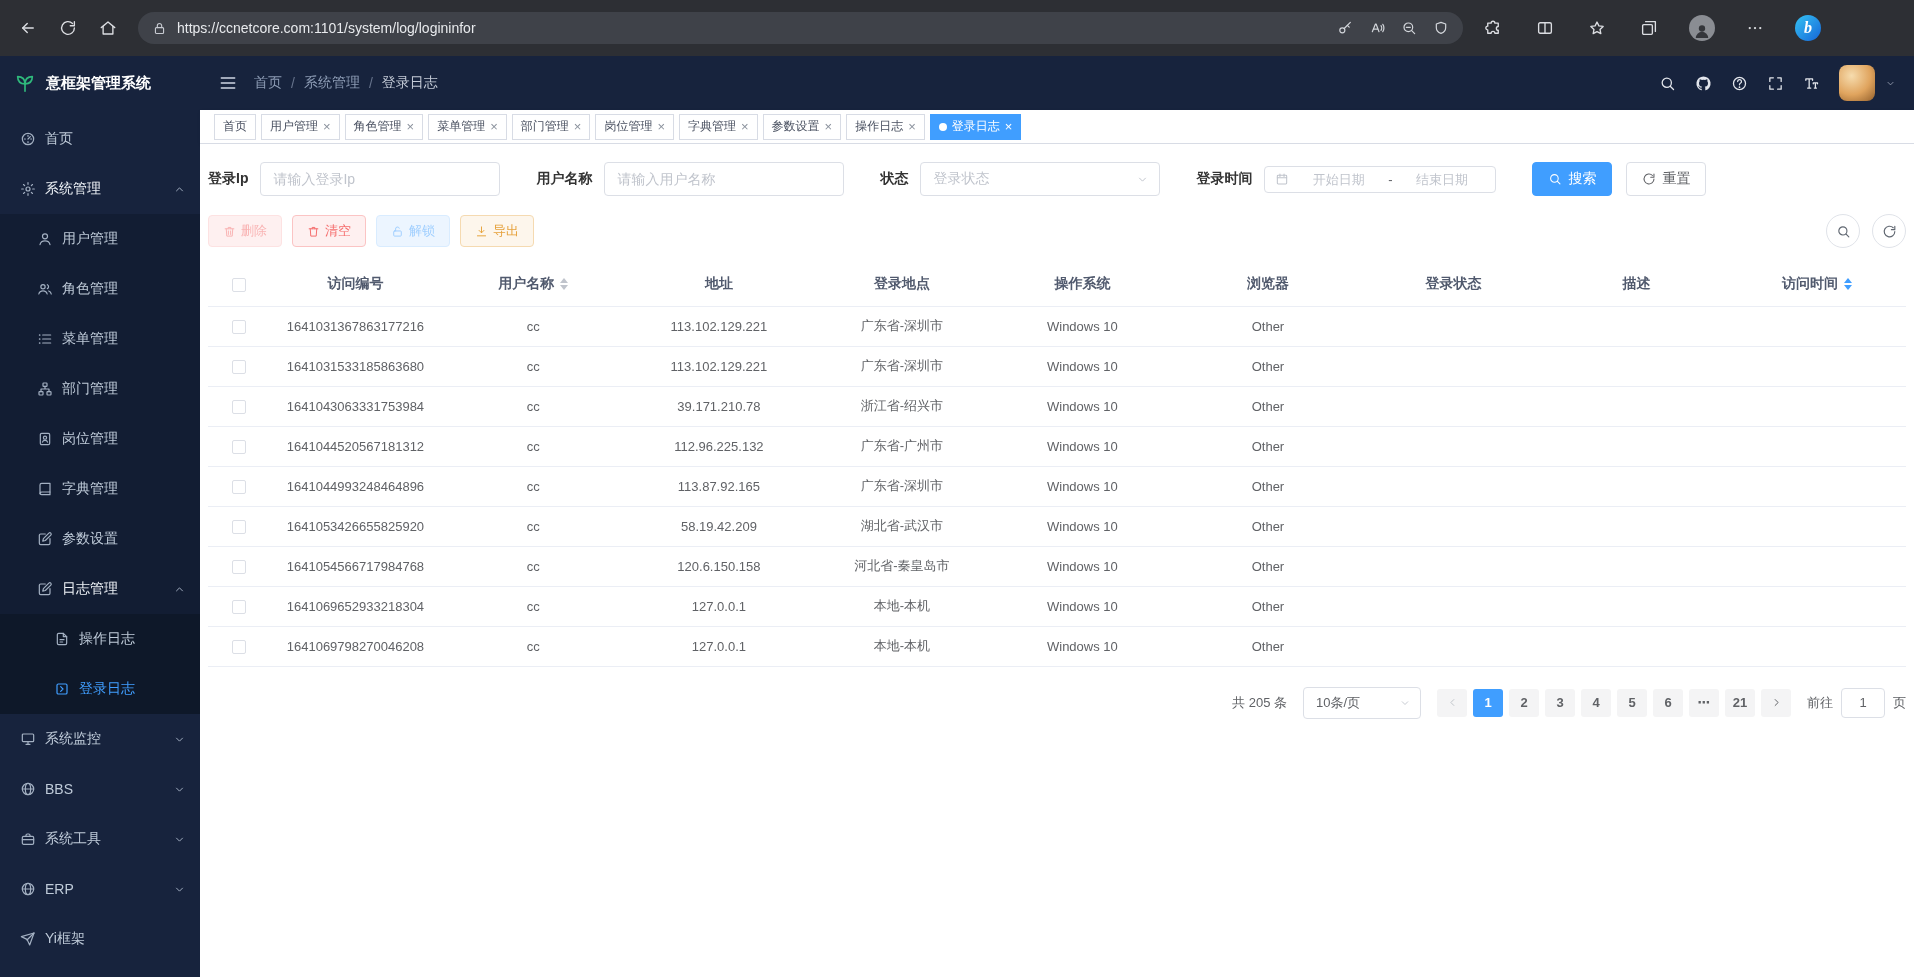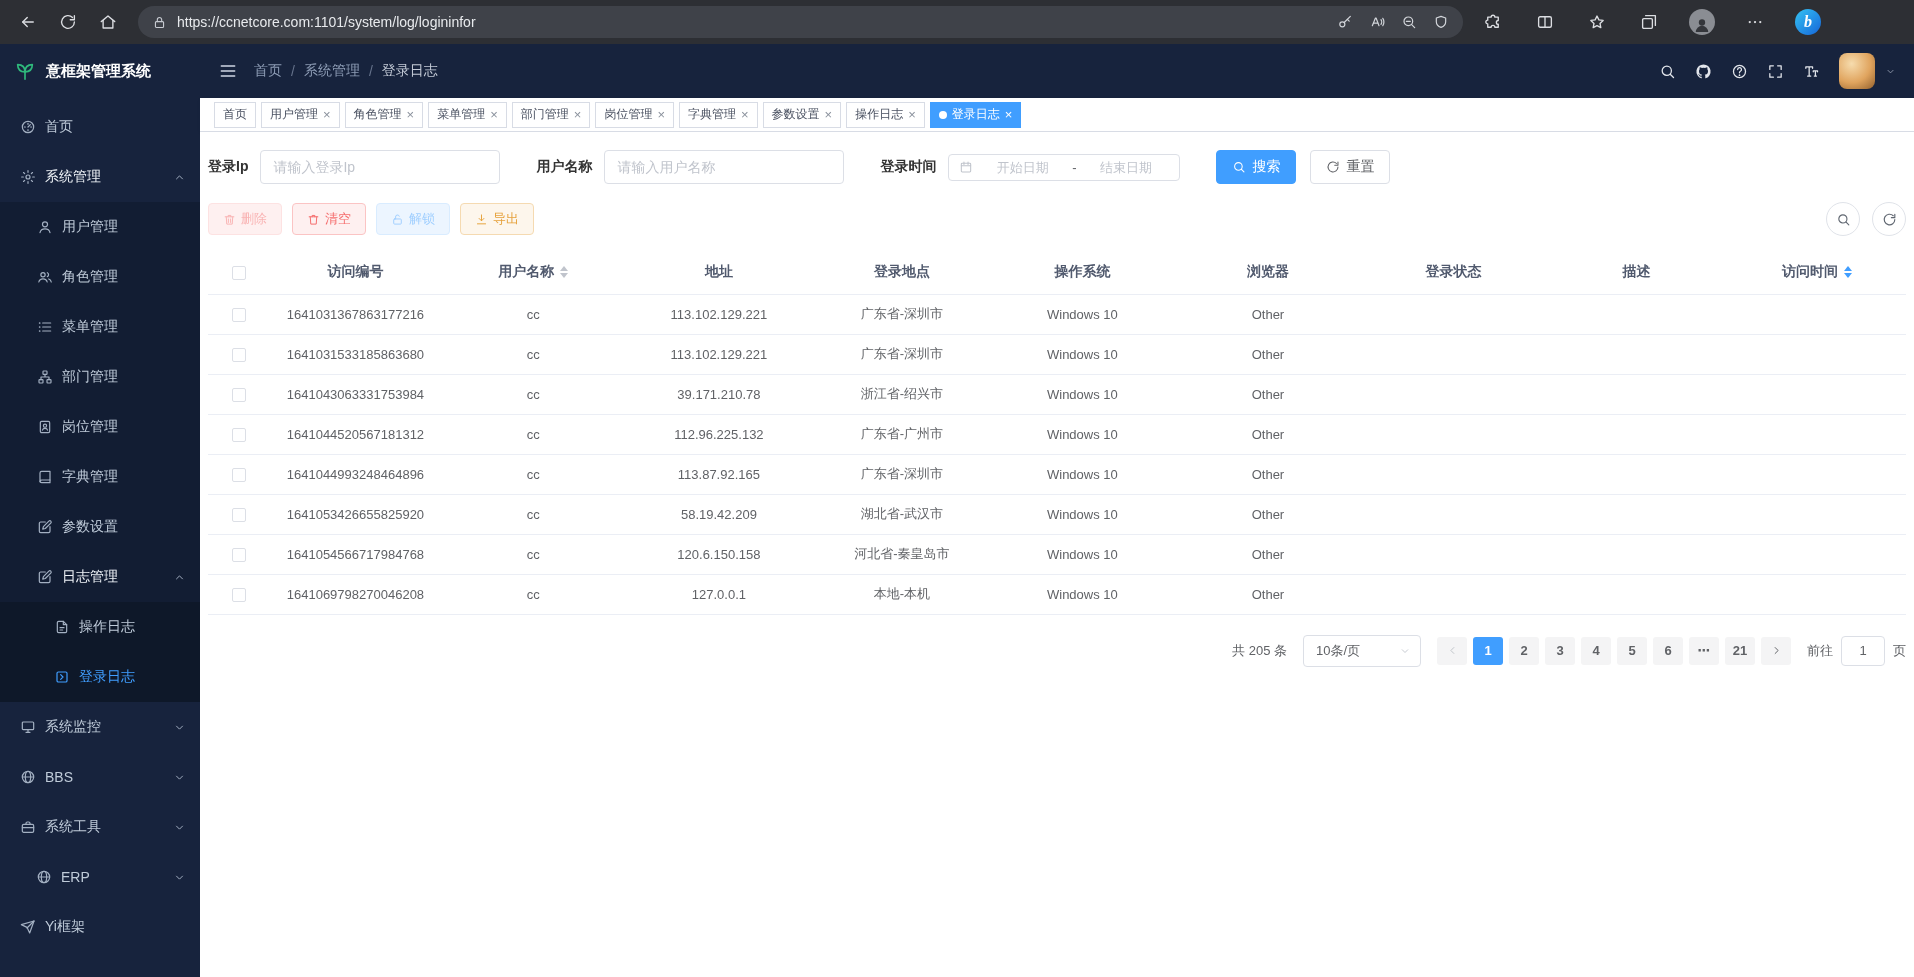"https://ccnetcore.com:1101/system/log/lo" .browser { height: 44px -> 56px }
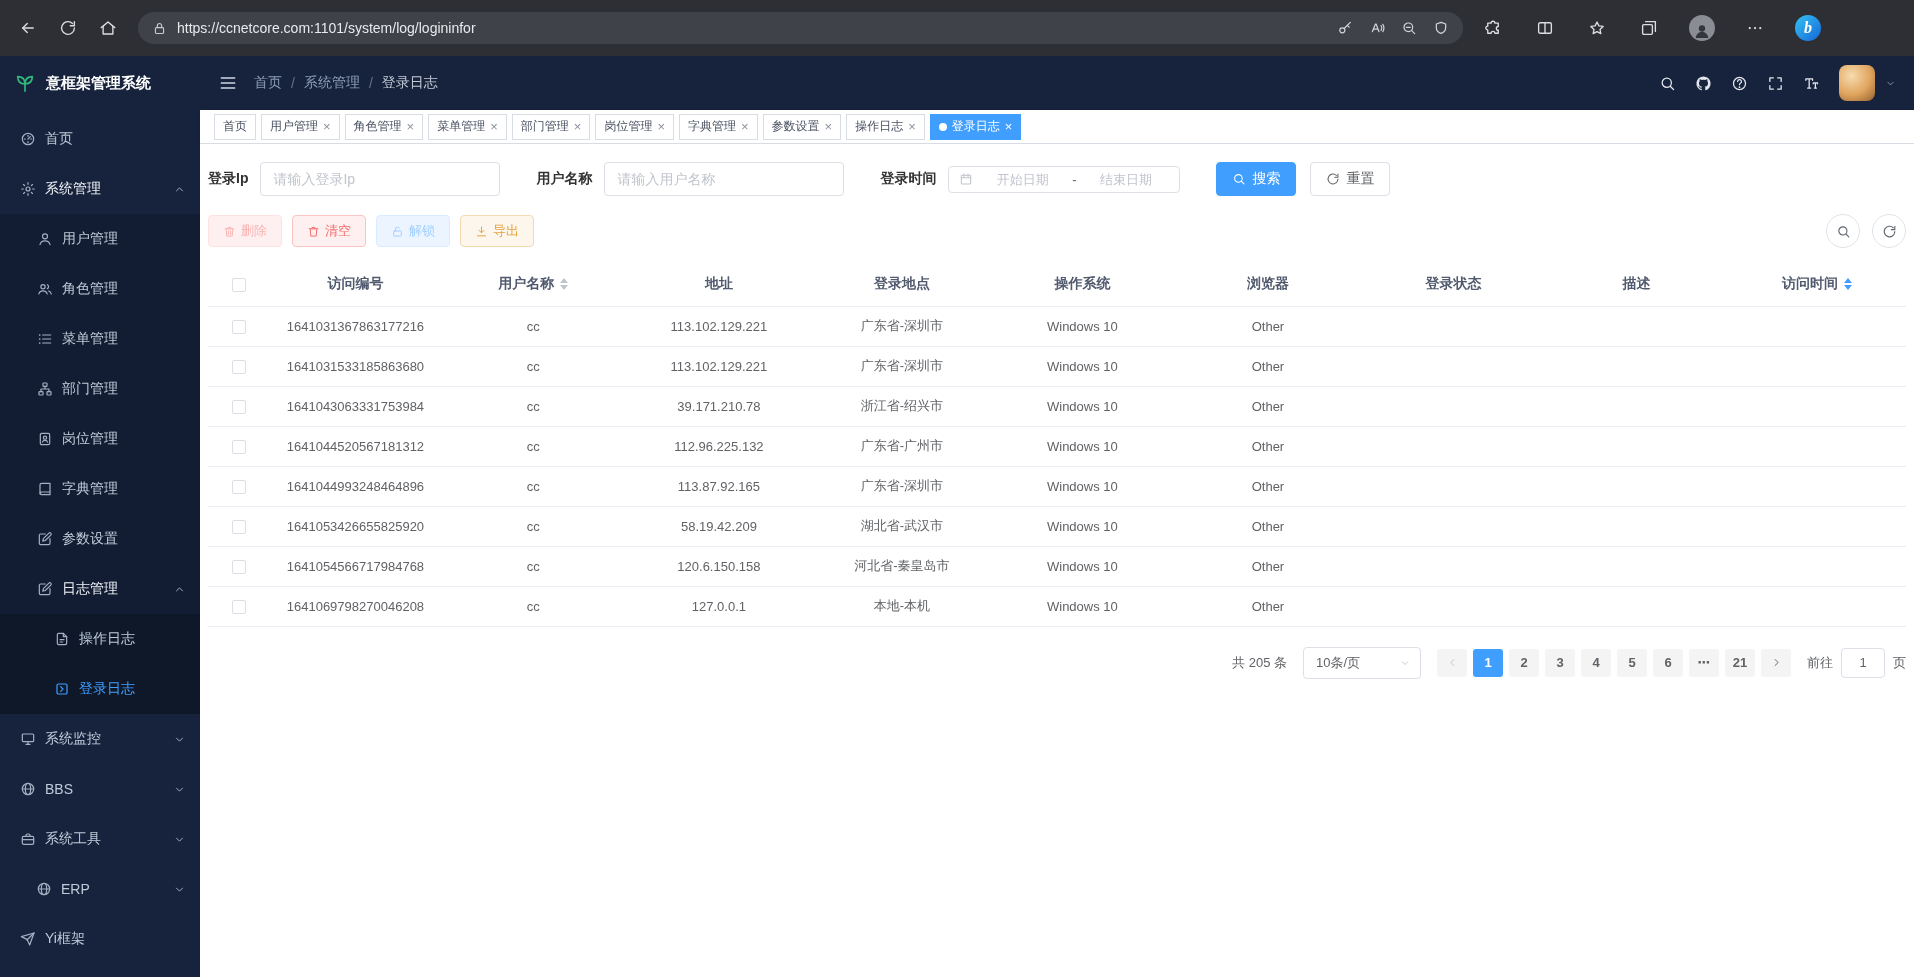"状态" div.fgroup { html: none -> <div> <label>状态</label> <div> <span>登录状态</span> <svg> <path></path> </svg> </div> </div> }
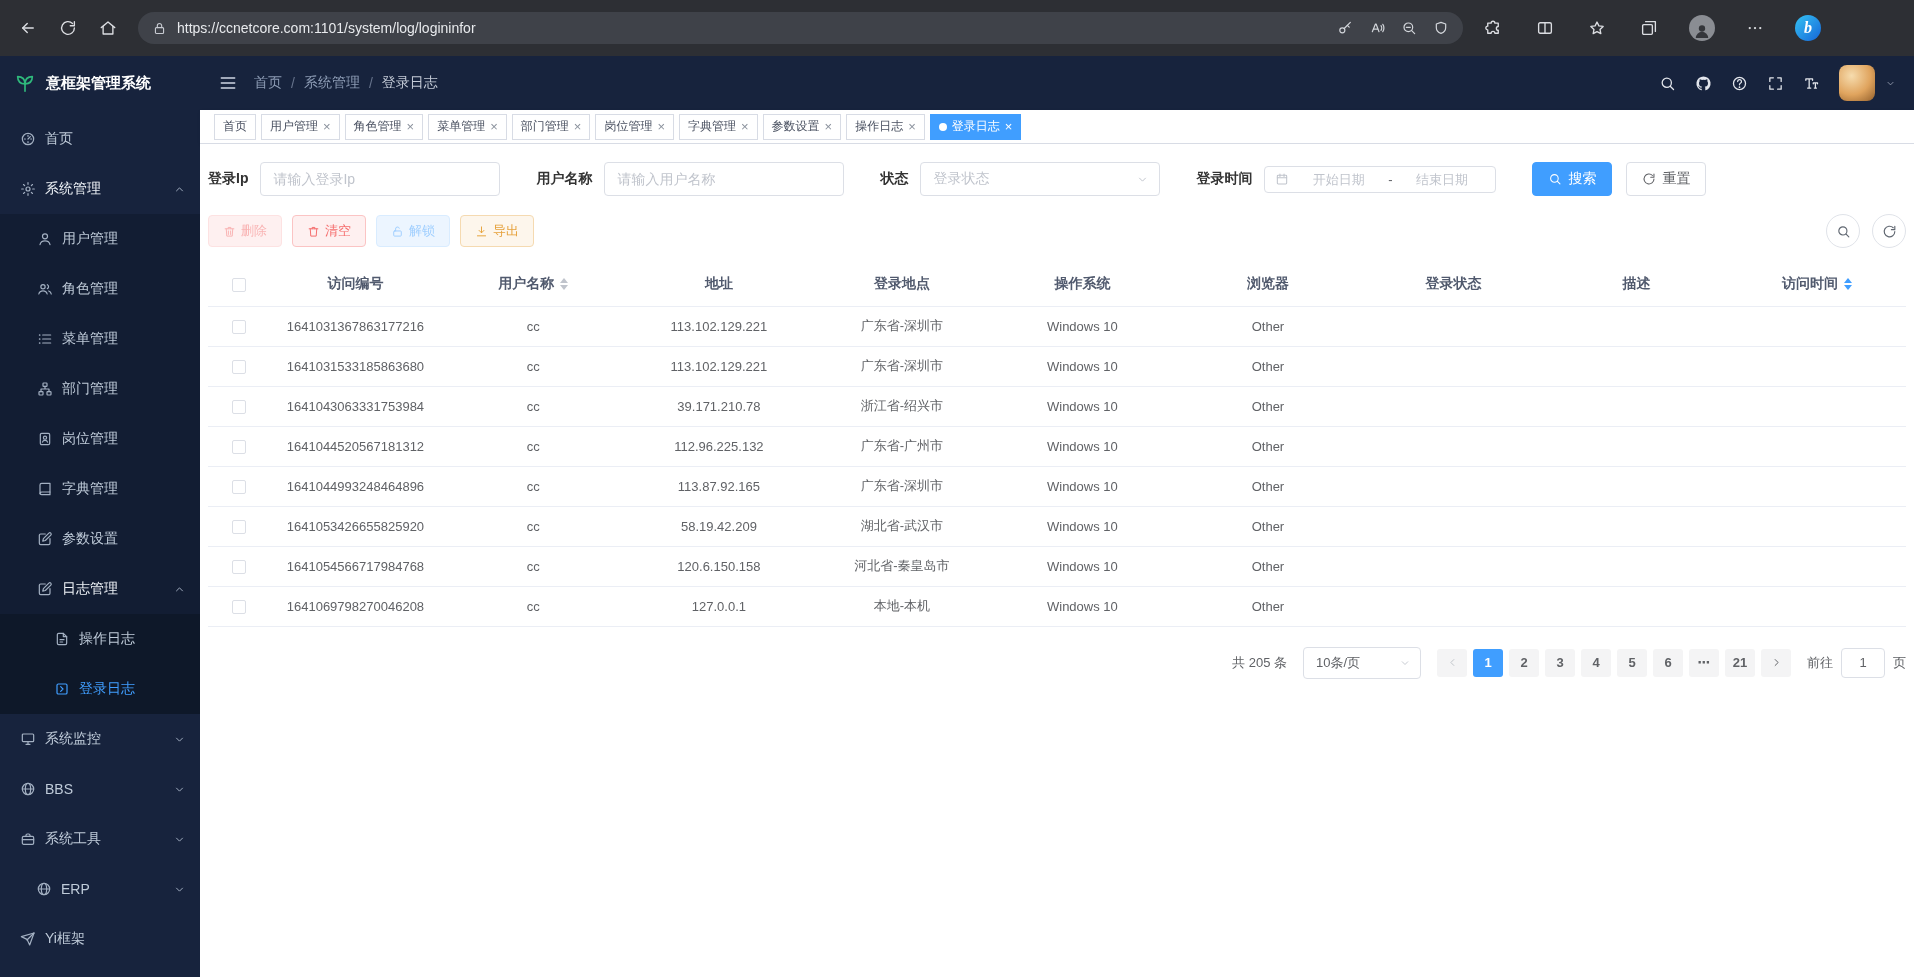"1641069652933218304" tr { html: none -> <tr> <td><span></span></td> <td>1641069652933218304</td> <td>cc</td> <td>127.0.0.1</td> <td>本地-本机</td> <td>Windows 10</td> <td>Other</td> <td></td> <td></td> <td></td> </tr> }
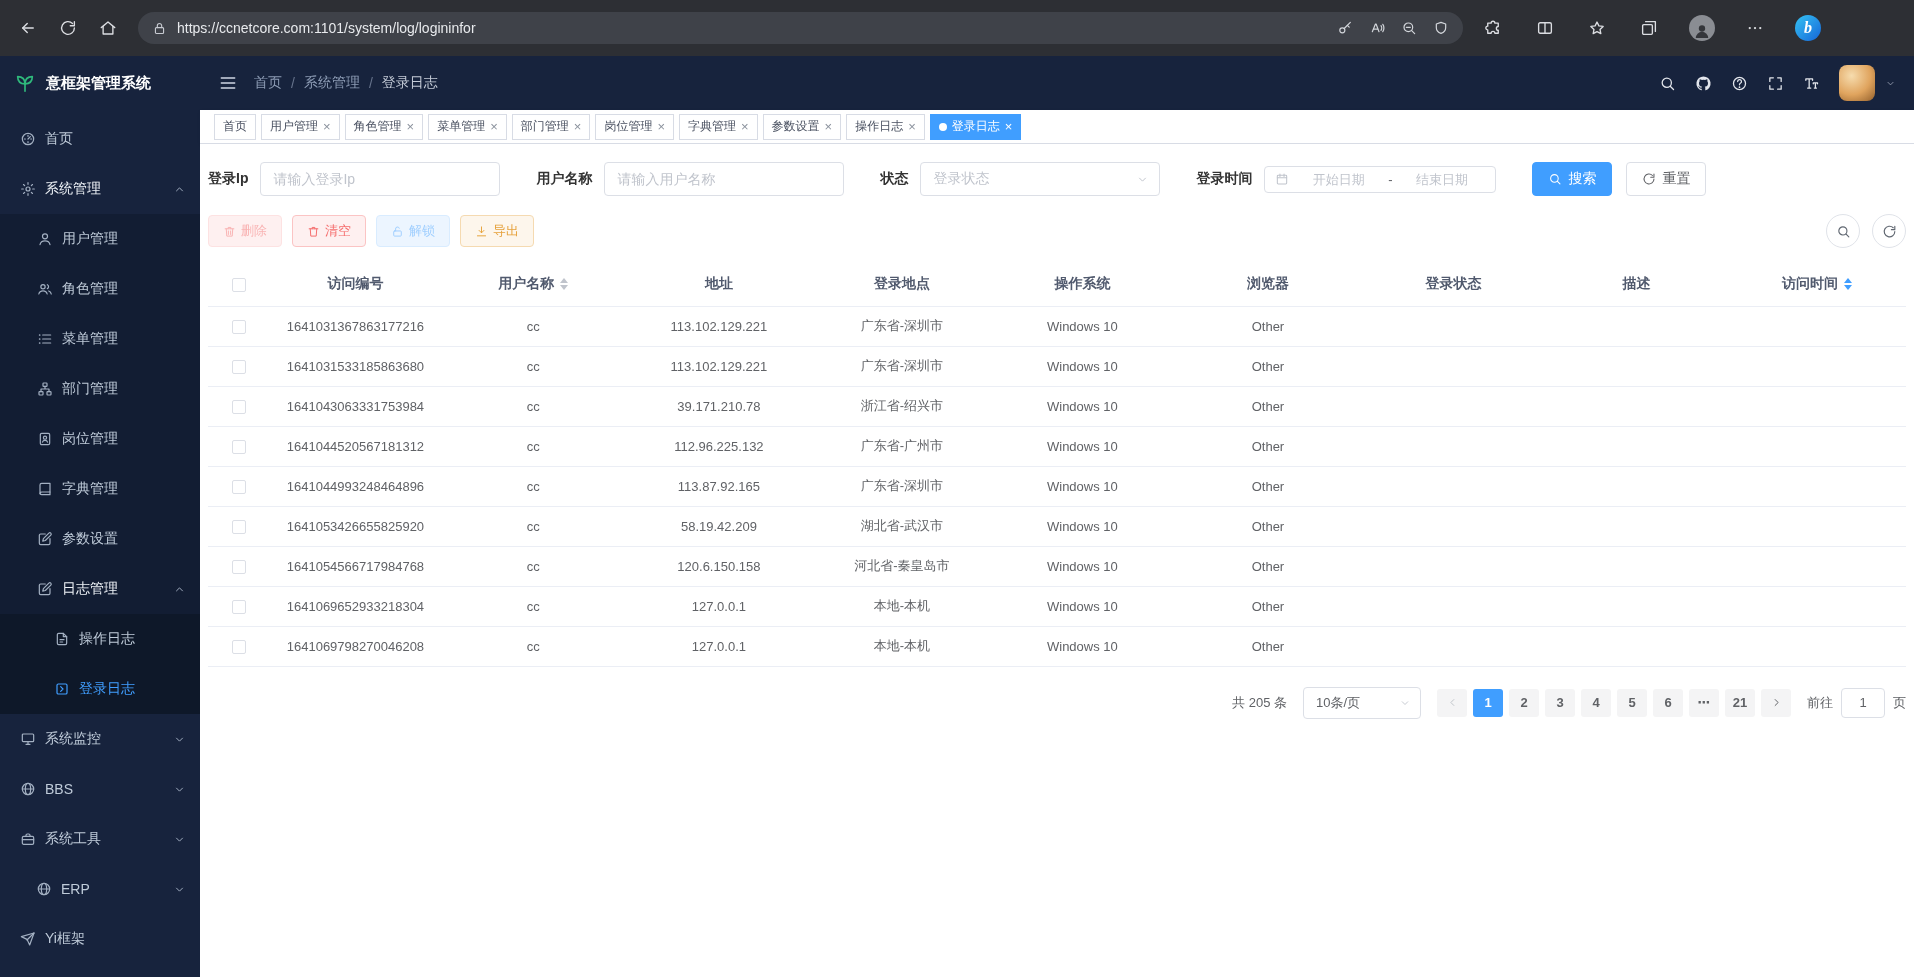"ERP" div.mi { padding-left: 36px -> 20px }
